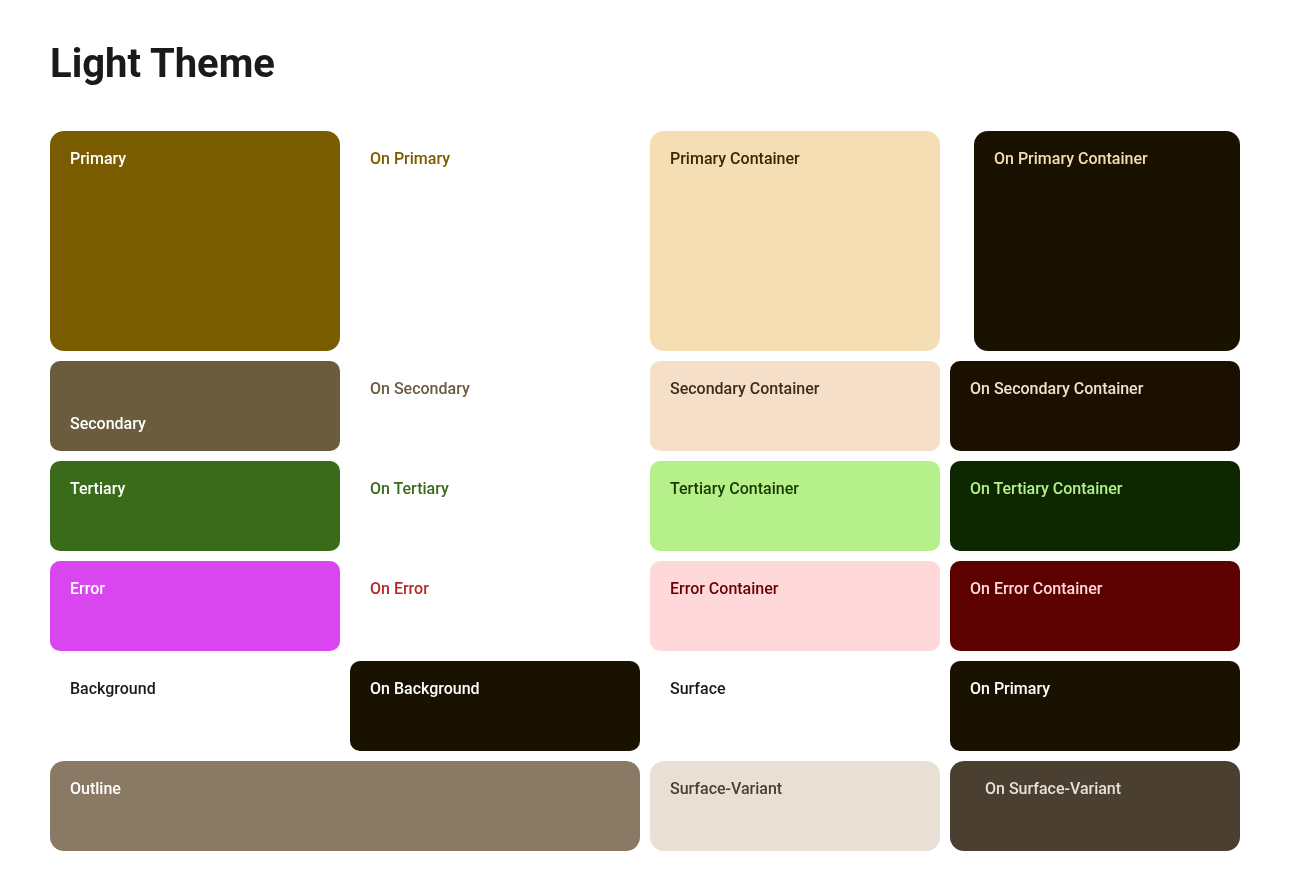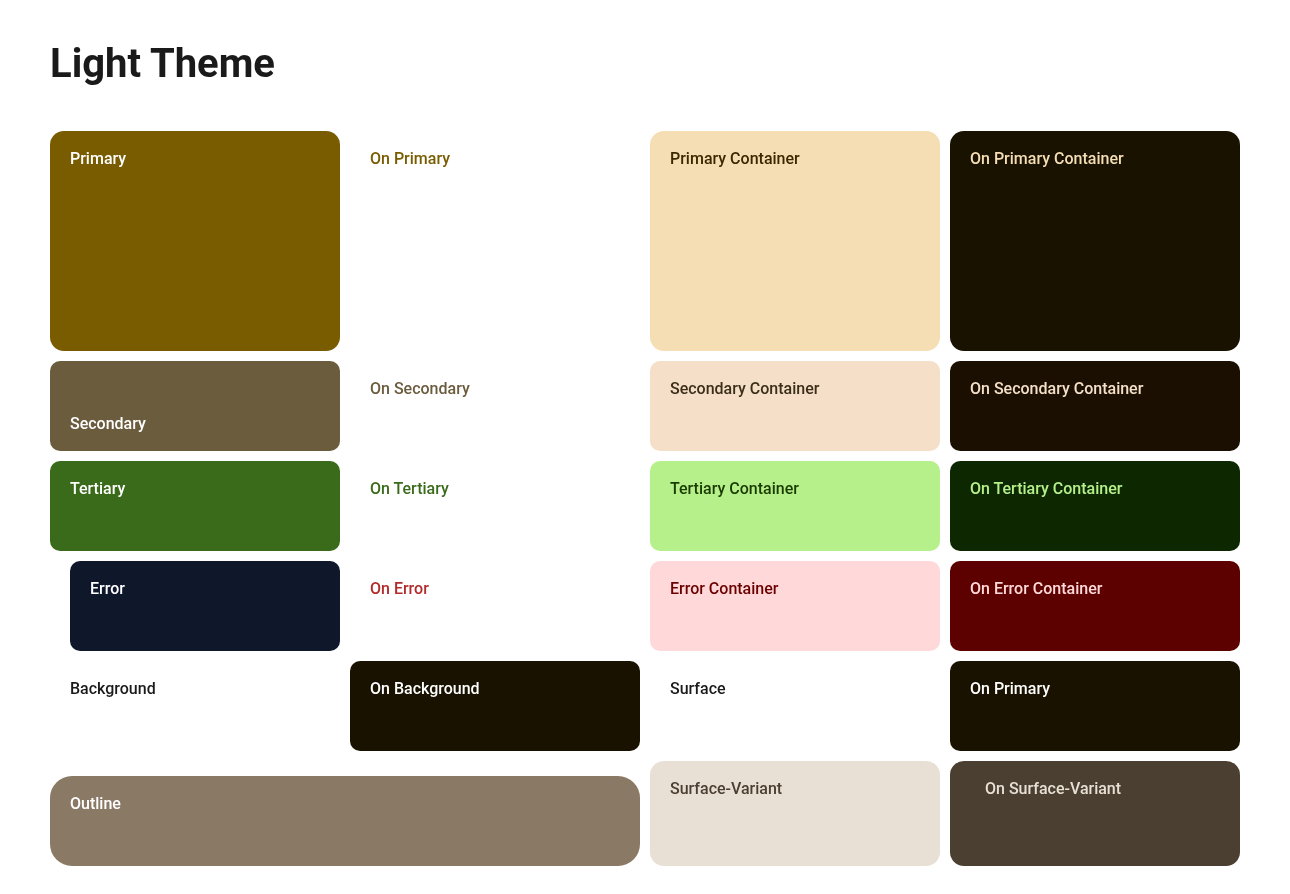"On Primary Container" div.cell { margin-left: none -> 24px }
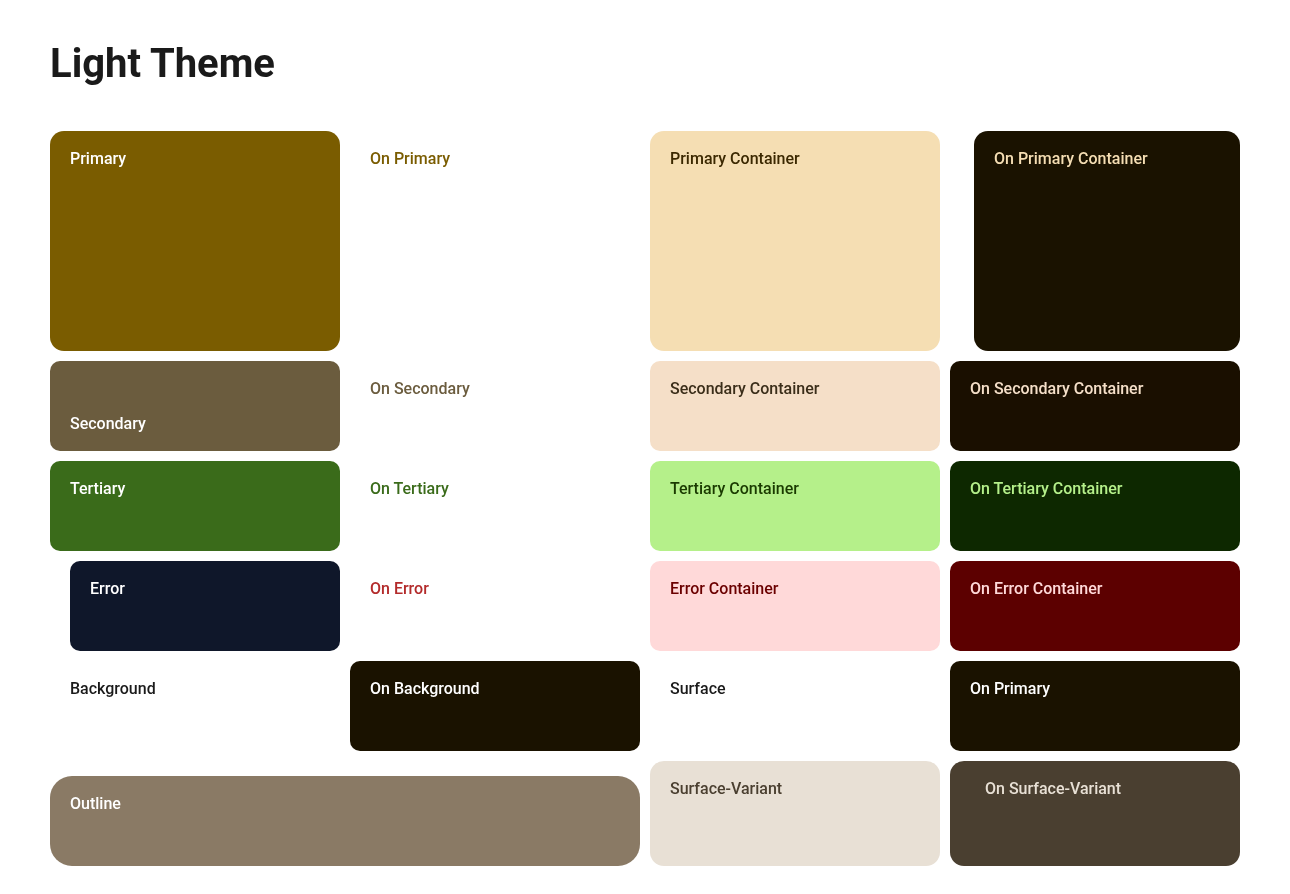"Error" div.cell { background-color: #0f172a -> #d946ef; margin-left: 20px -> none }
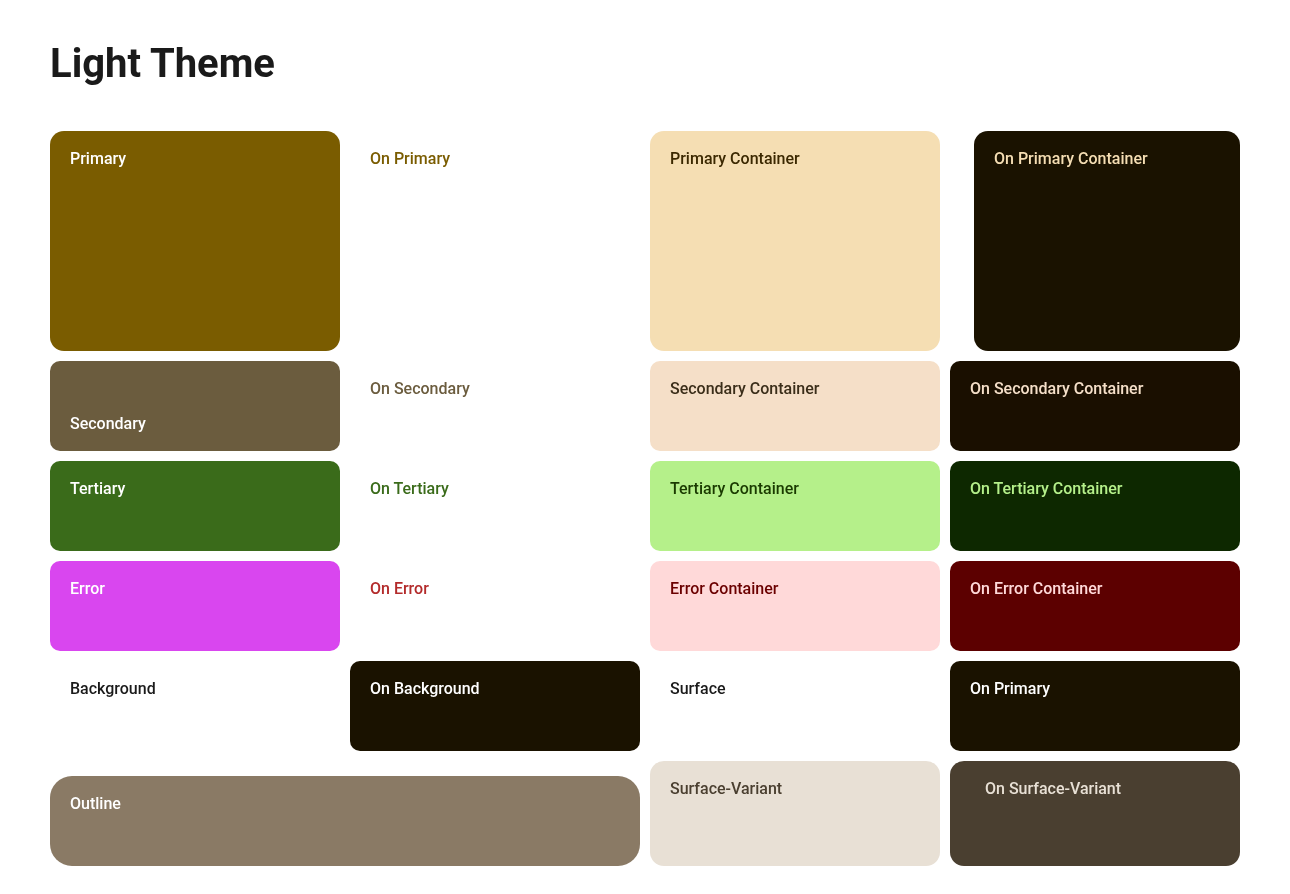"Outline" .outline-cell { border-radius: 22px -> 14px; margin-top: 15px -> none }
